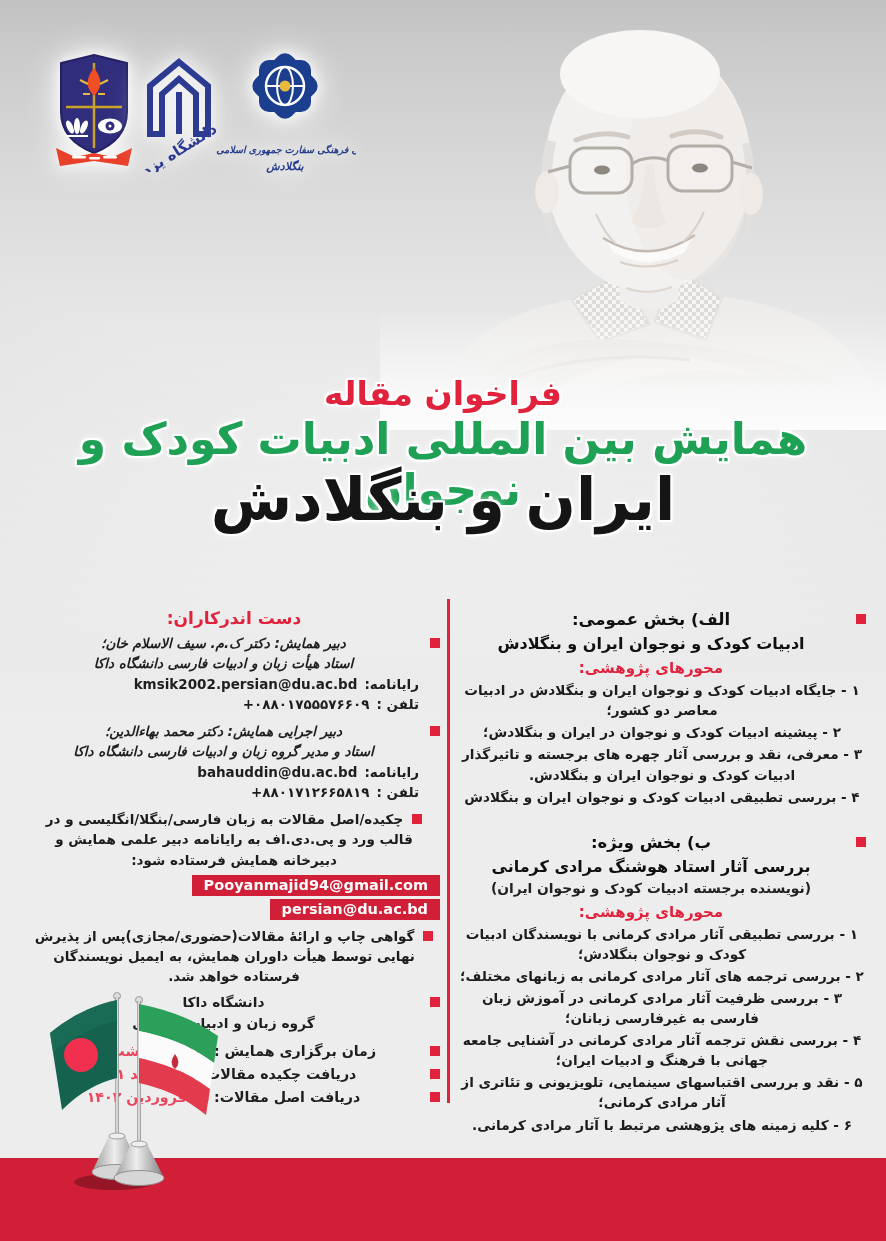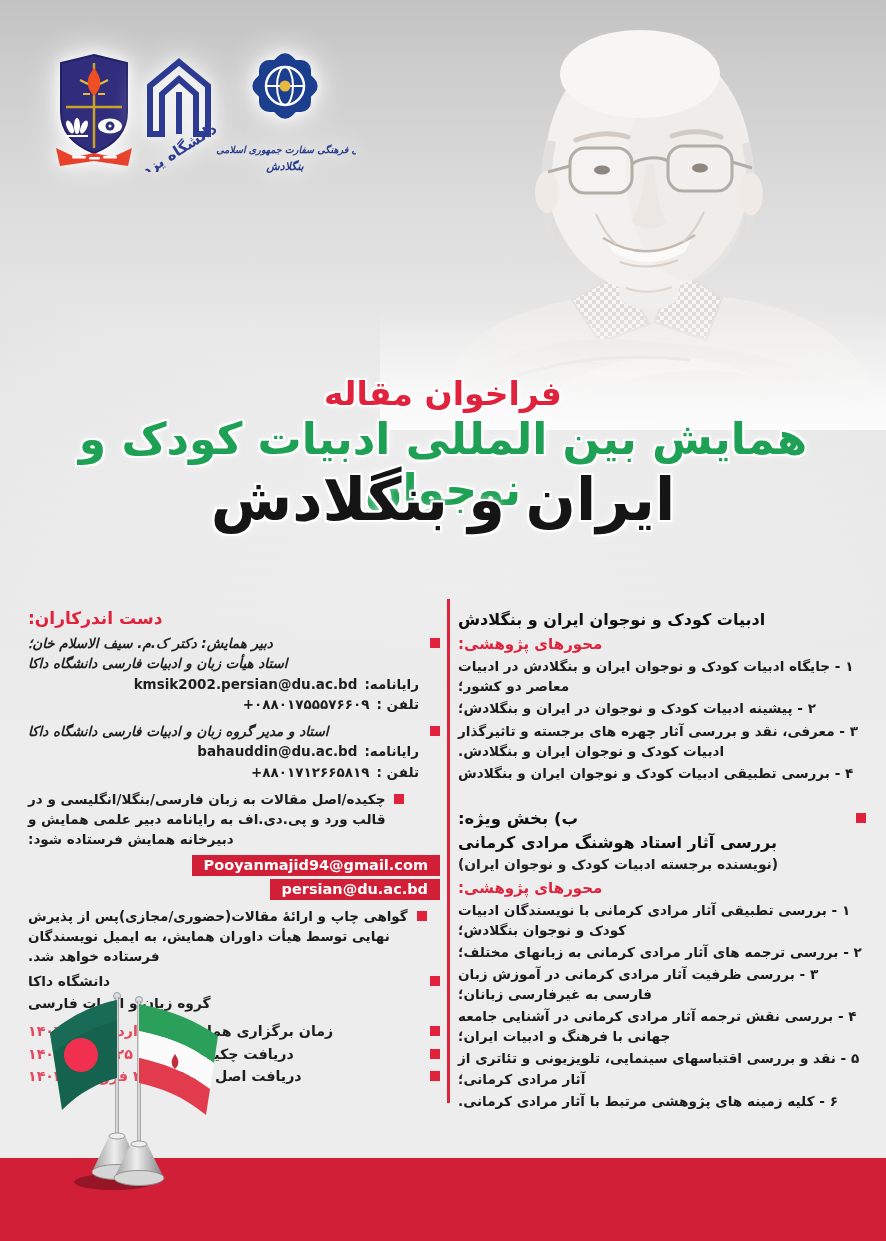"دست اندرکاران:" .col { text-align: left -> center }
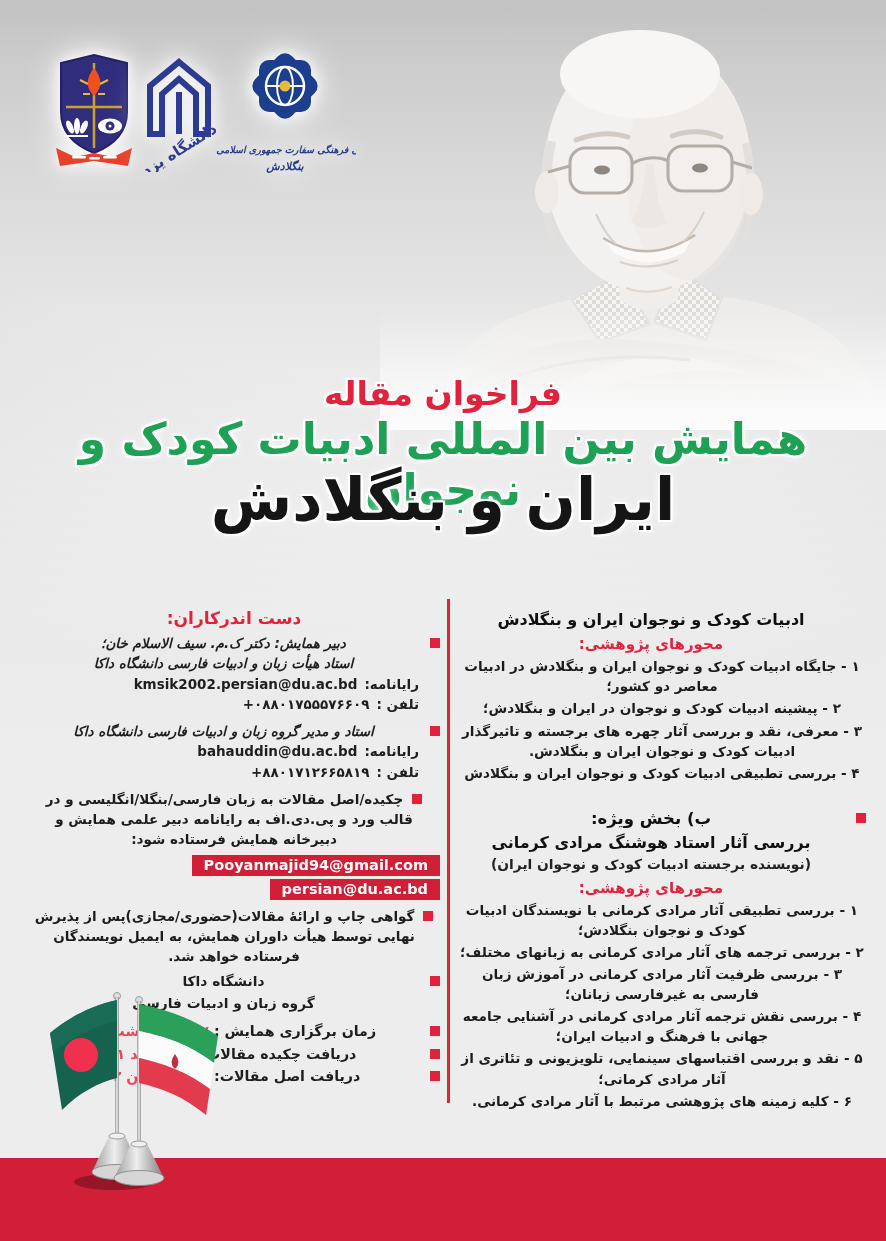"الف) بخش عمومی:" div.sec-head { html: none -> <div> <span></span> <span>الف) بخش عمومی:</span> </div> }
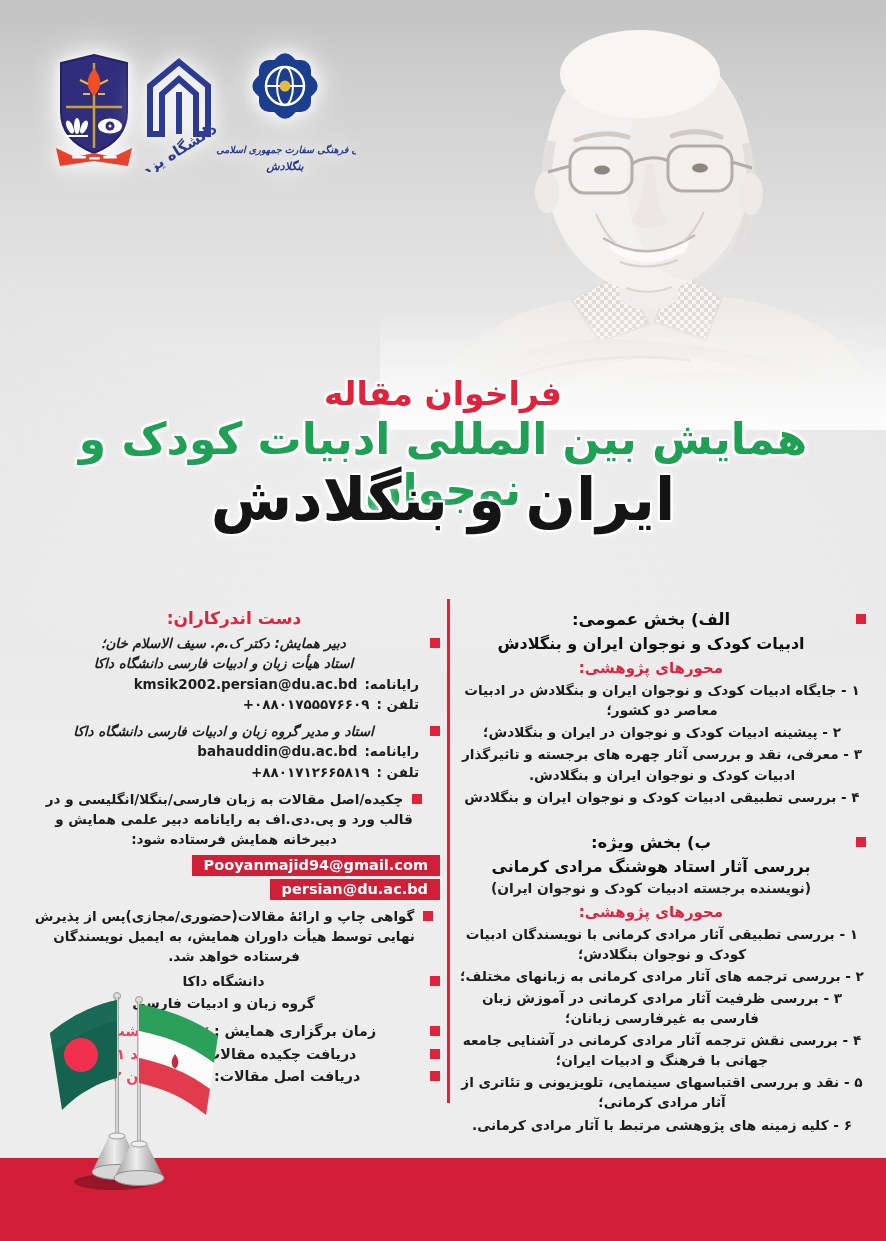"دبیر اجرایی همایش: دکتر محمد" div.line { html: none -> <div>دبیر اجرایی همایش: دکتر محمد بهاءالدین؛</div> }
